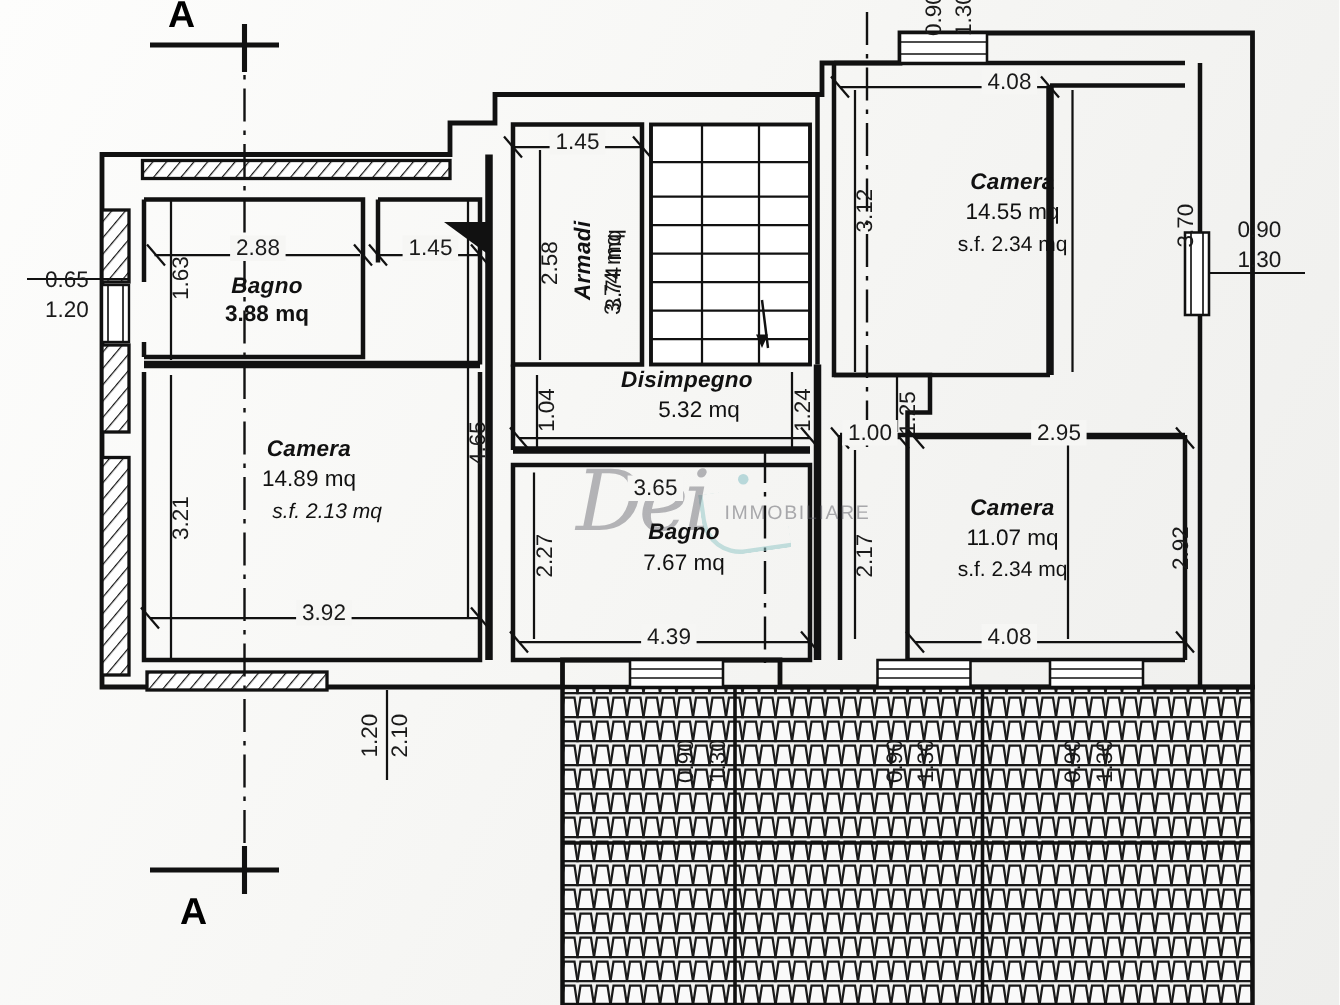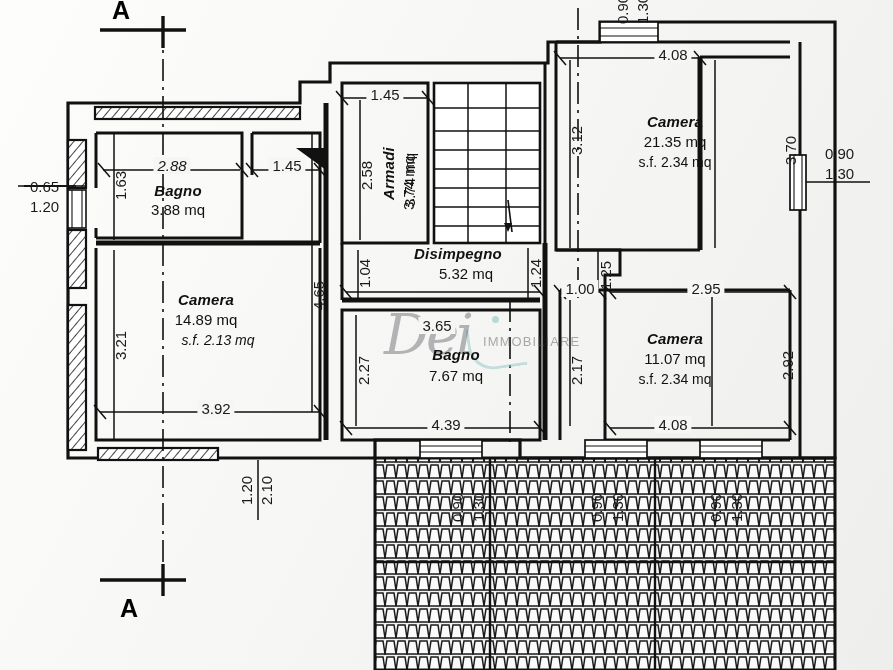"21.35 mq" div.txt { text: 21.35 -> 14.55 }
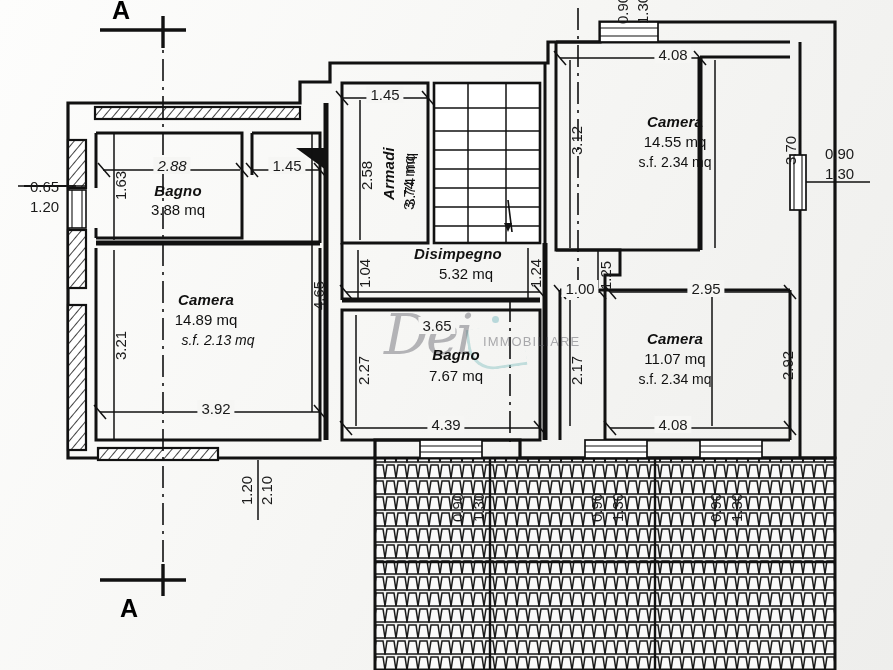"2.88" div.txt { font-style: italic -> none }
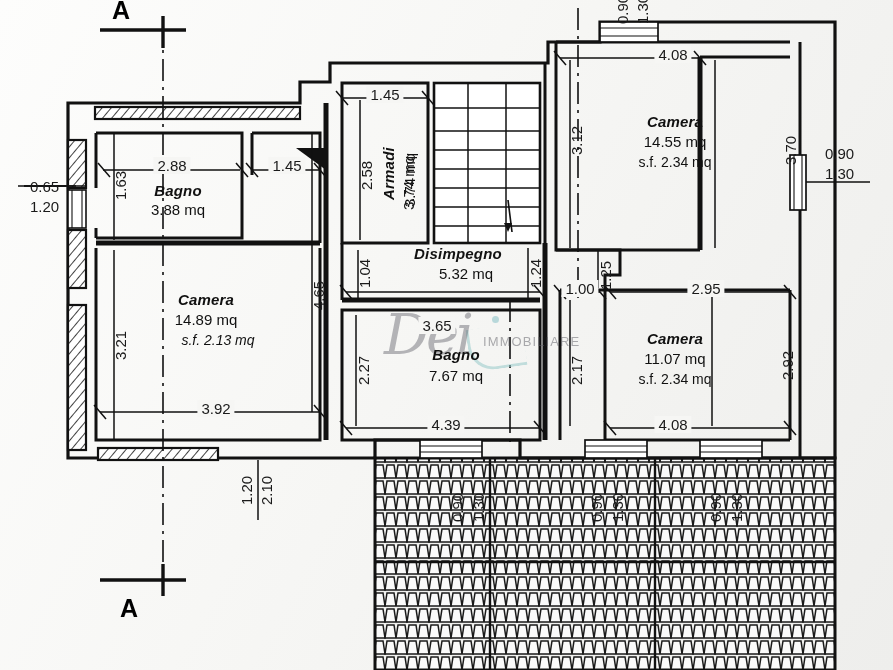"3.88 mq" div.txt { font-weight: none -> bold }
